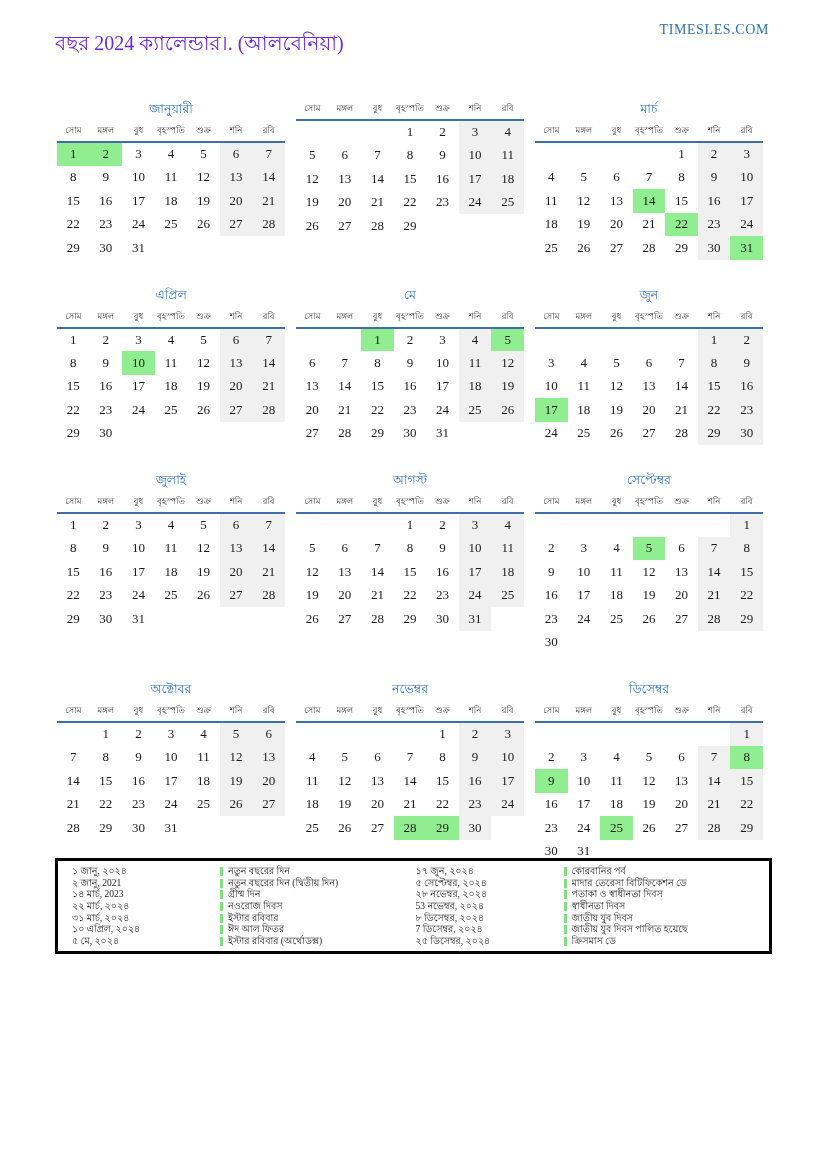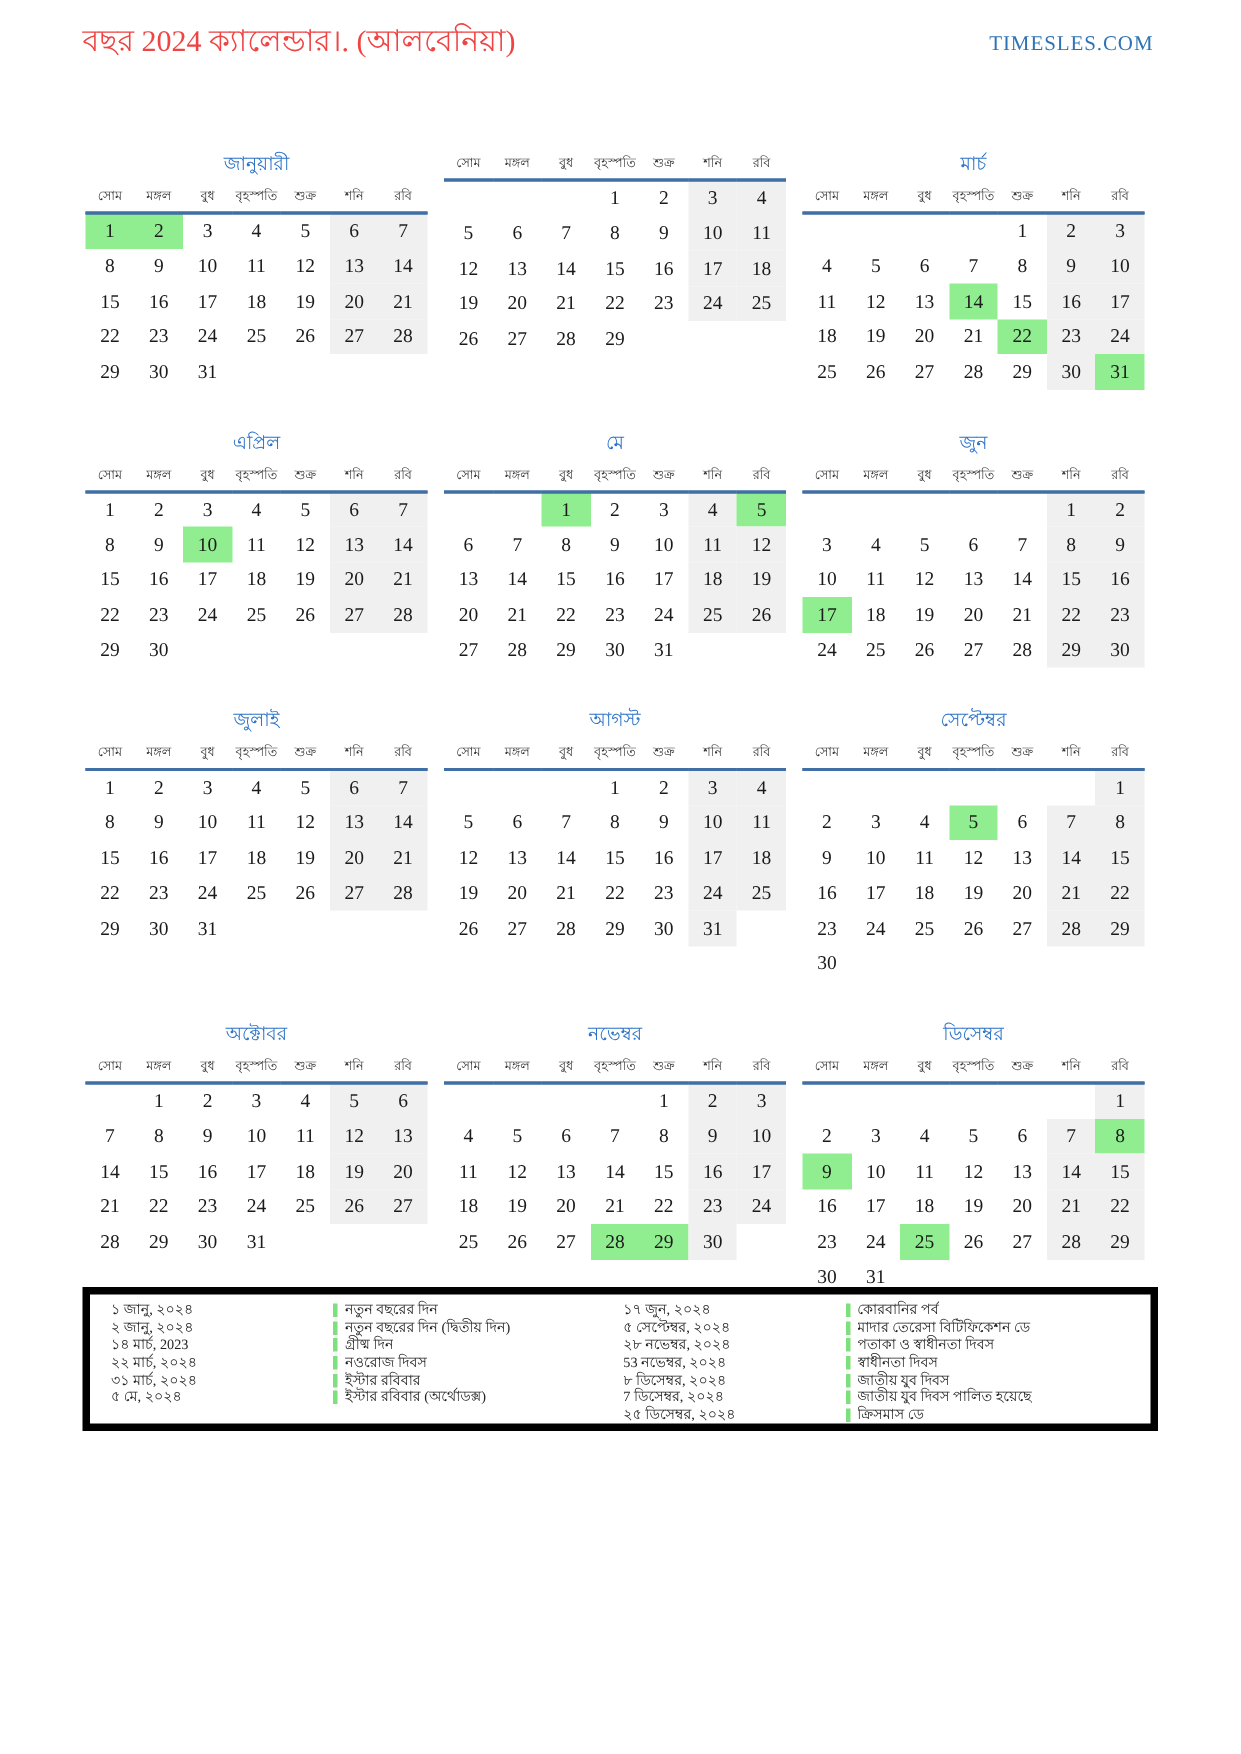"বছর 2024 ক্যালেন্ডার।. (আলবেনিয়া)" .header-title { color: #ef4444 -> #6d28d9; top: 12px -> 28px }
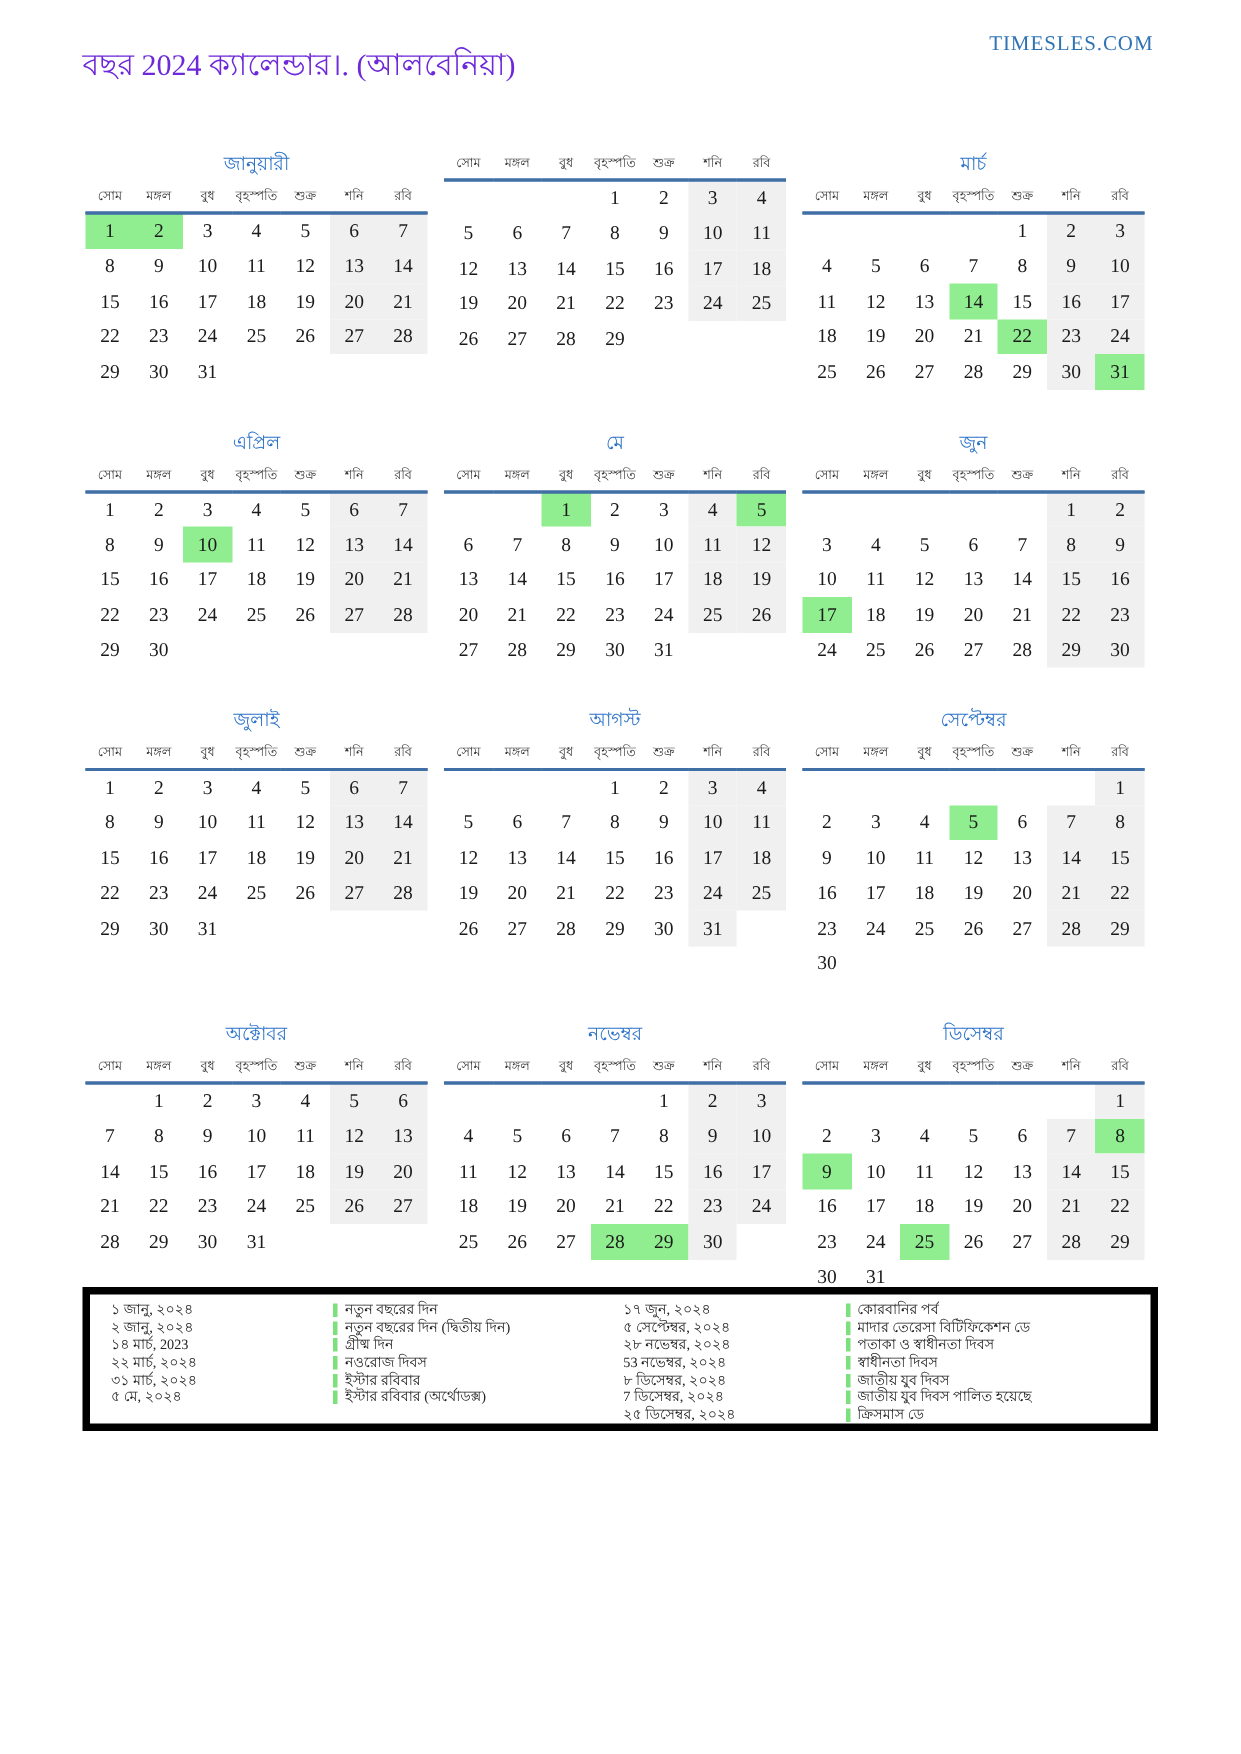"১ জানু, ২০২৪" .legend { border: 5px solid #000000 -> 3px solid #000000 }
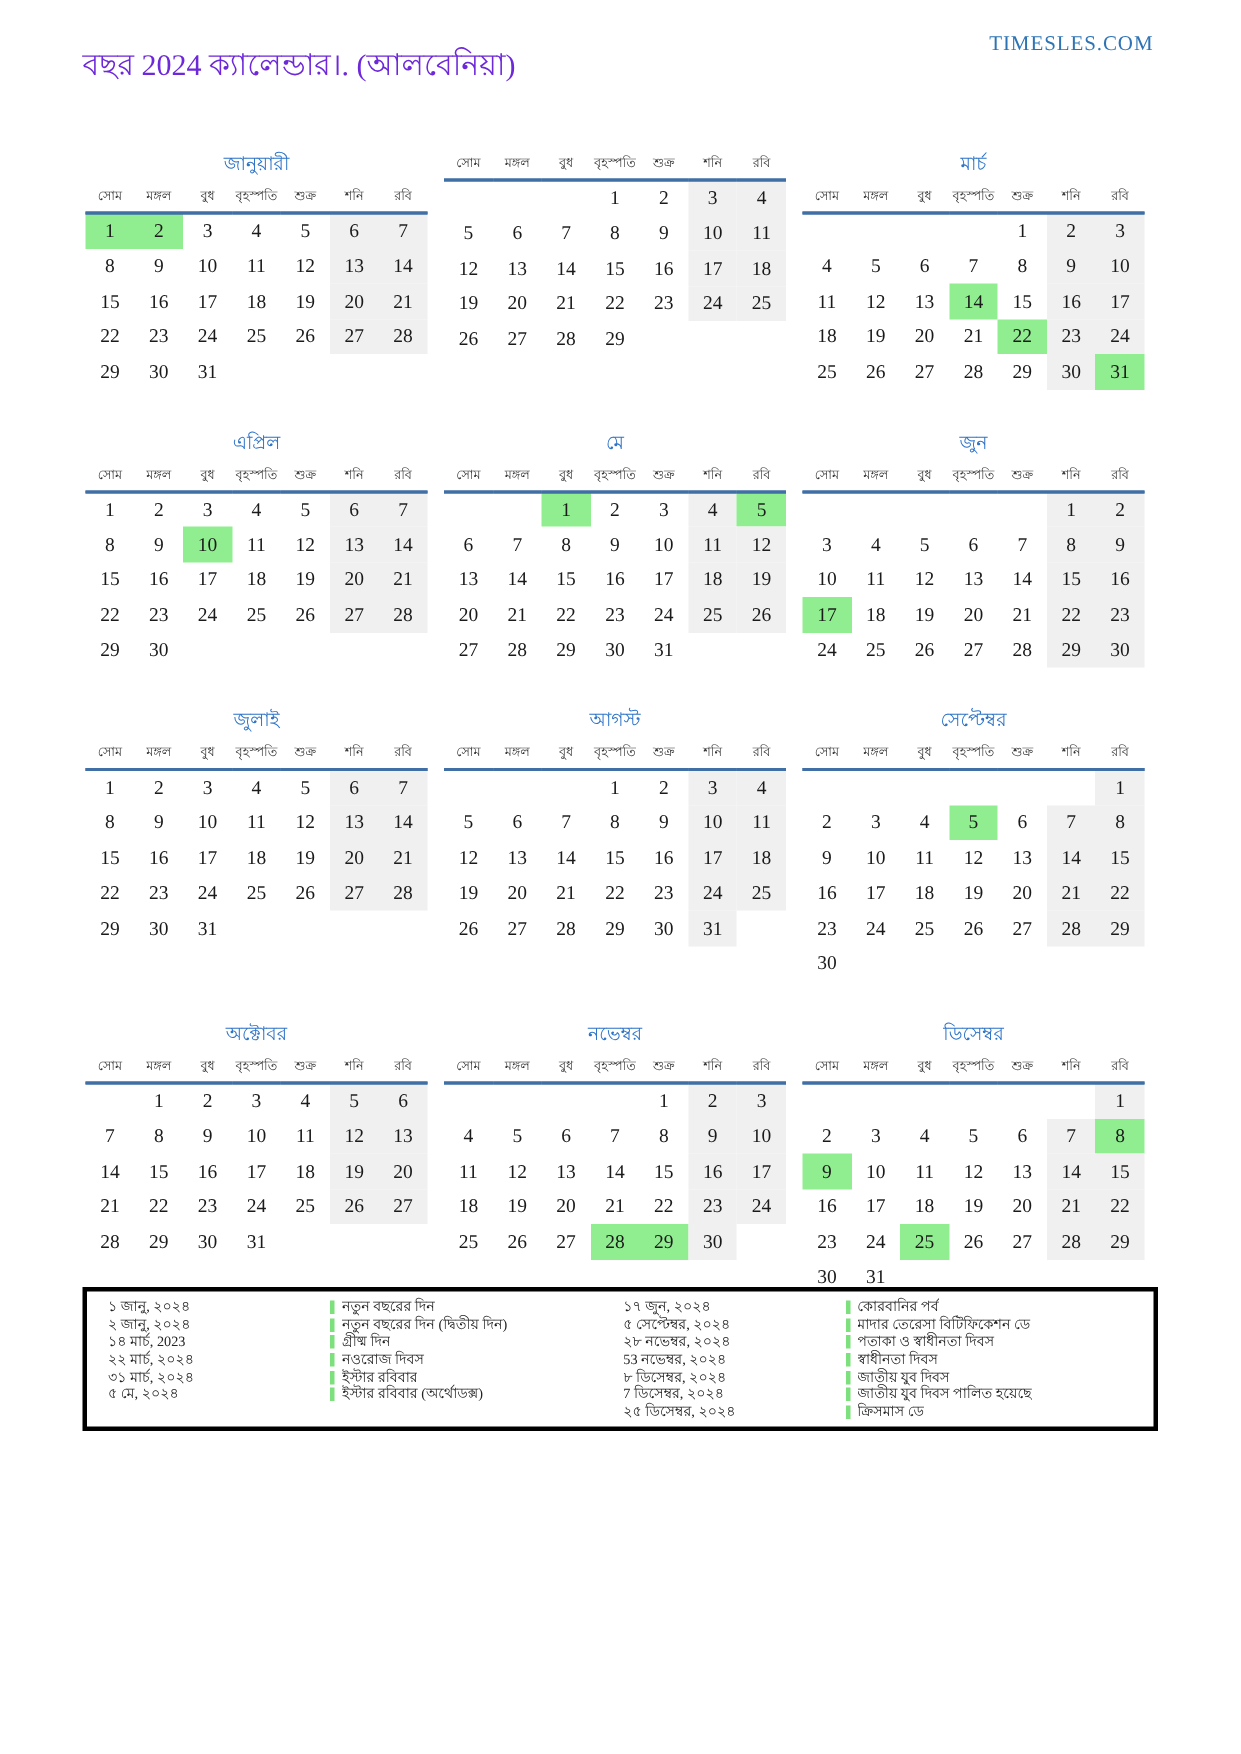"২ জানু, ২০২৪" span.legend-date { text: ২০২৪ -> 2021 }
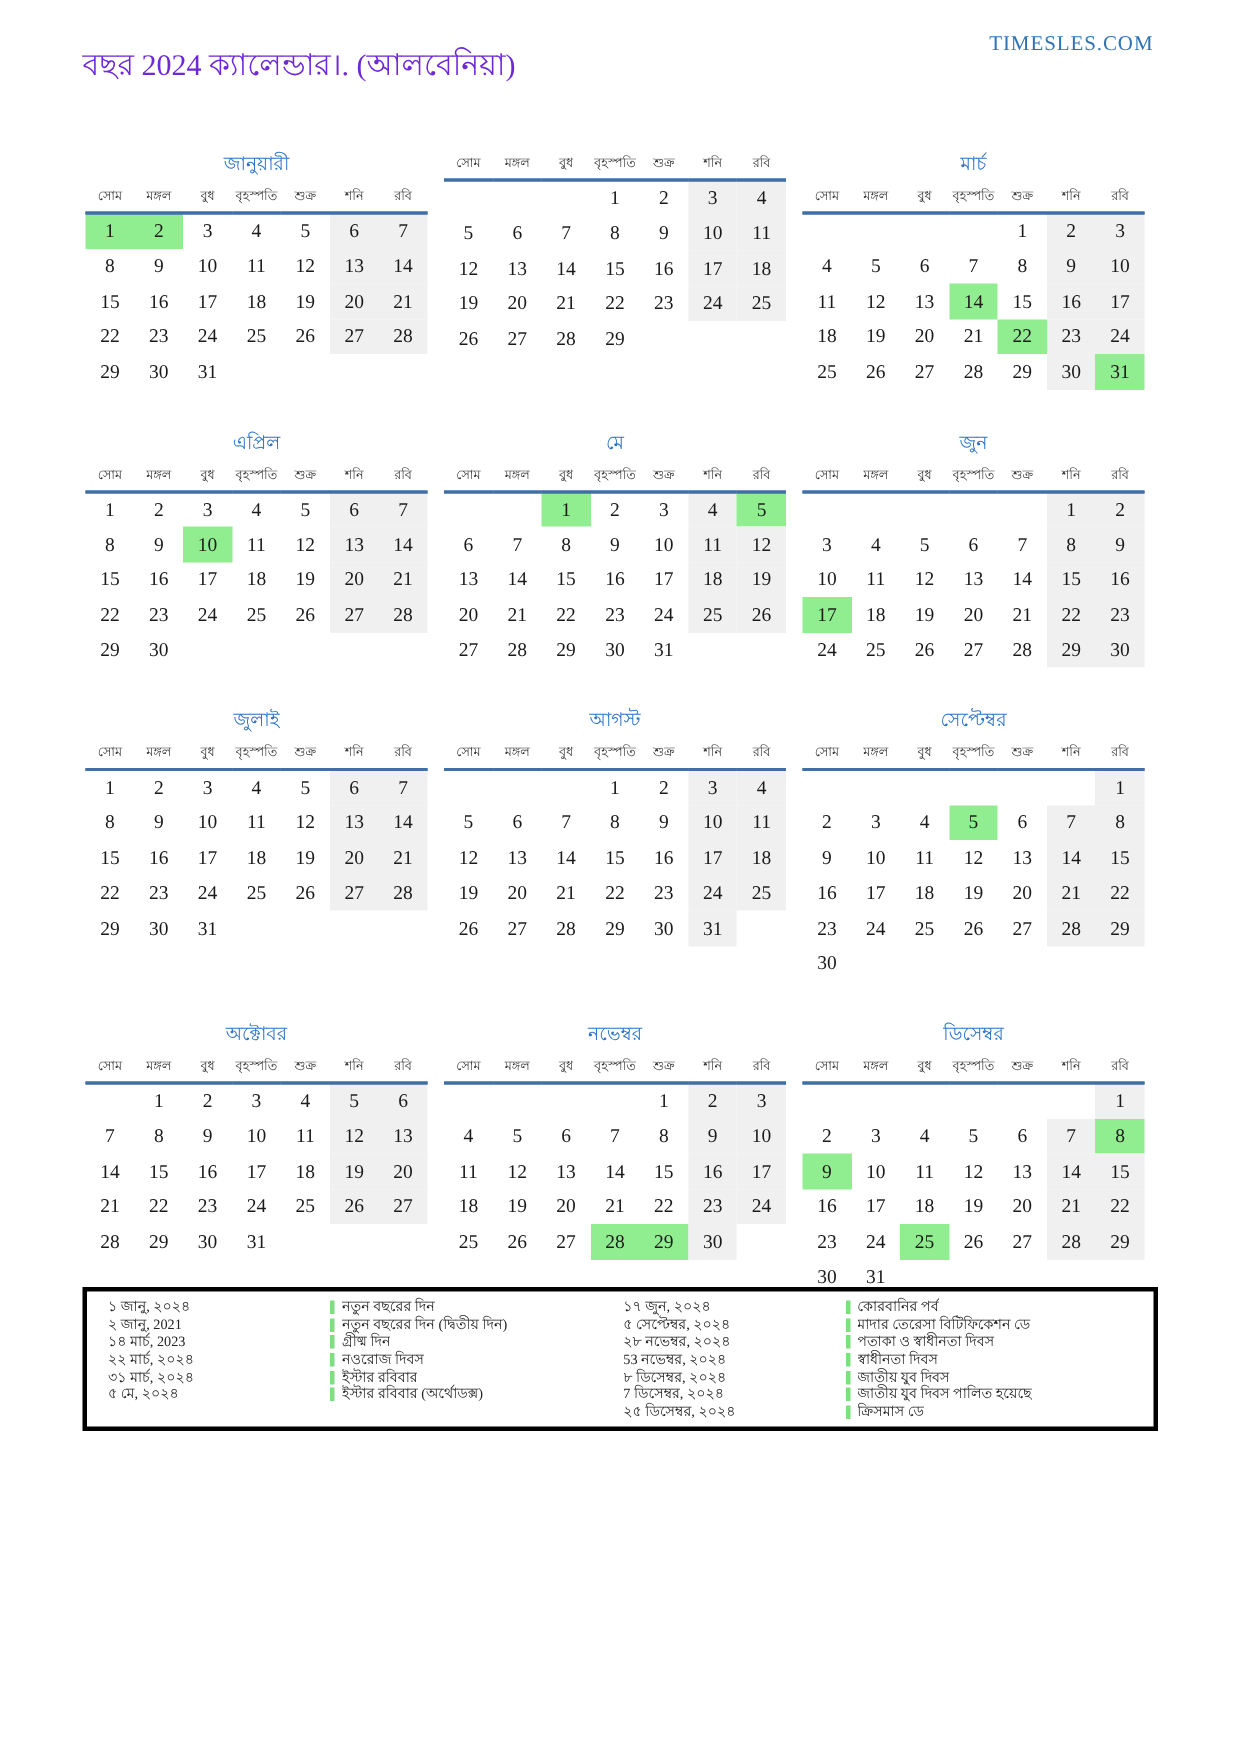"১০ এপ্রিল, ২০২৪" div.legend-row { html: none -> <div> <span>১০ এপ্রিল, ২০২৪</span> <span></span> <span>ঈদ আল ফিতর</span> </div> }
